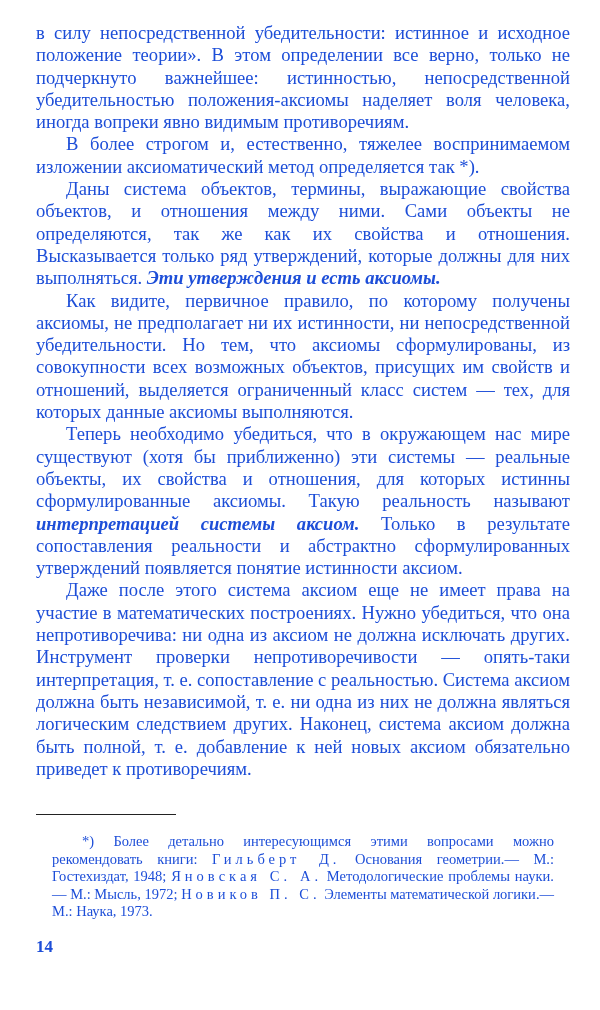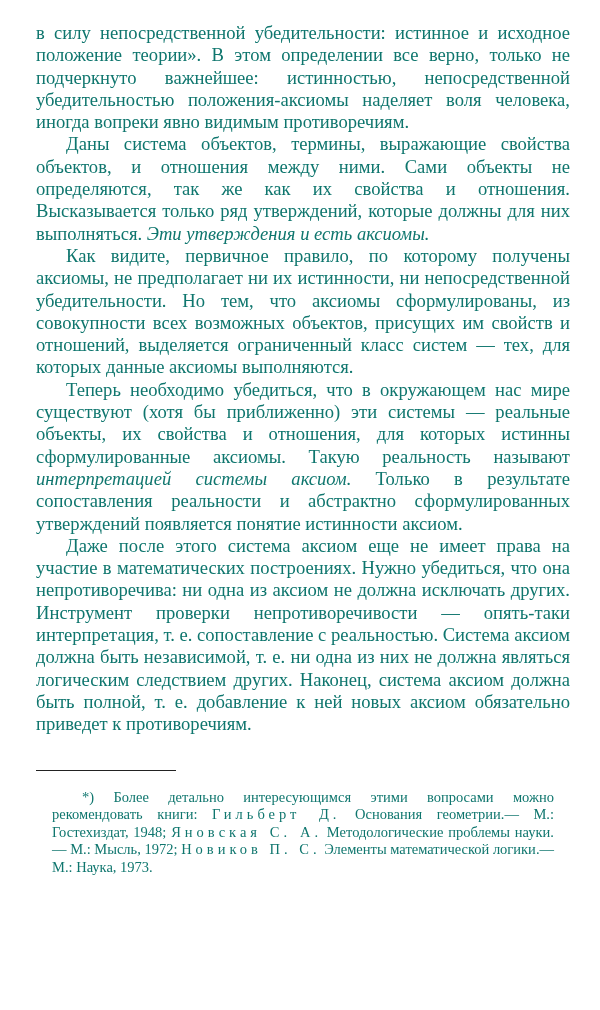"в силу непосредственной убедительности:" .page { color: #0f766e -> #1d4ed8 }
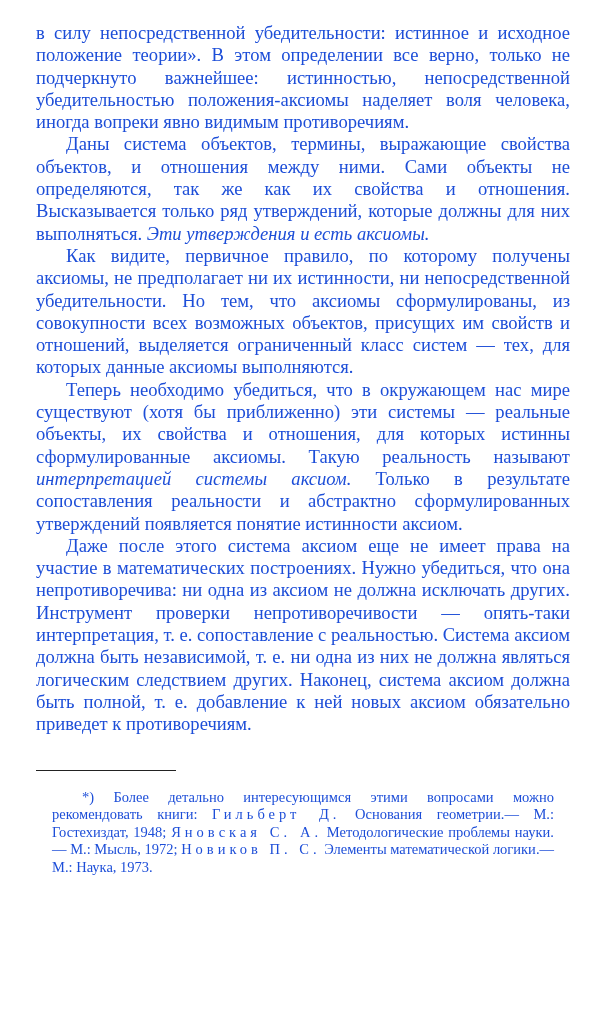"В более строгом и, естественно," p.para { html: none -> <p><span>В более строгом и, естественно, тяжелее воспринимаемом изложении аксиоматический метод определяется так *).</span></p> }
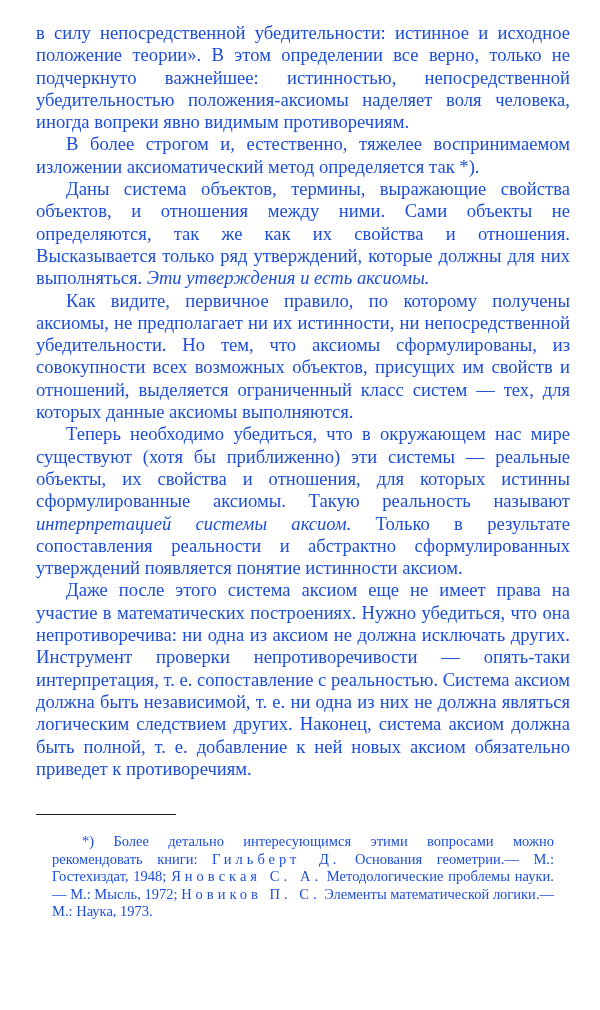"Эти утверждения и есть аксиомы." em { font-weight: none -> bold }
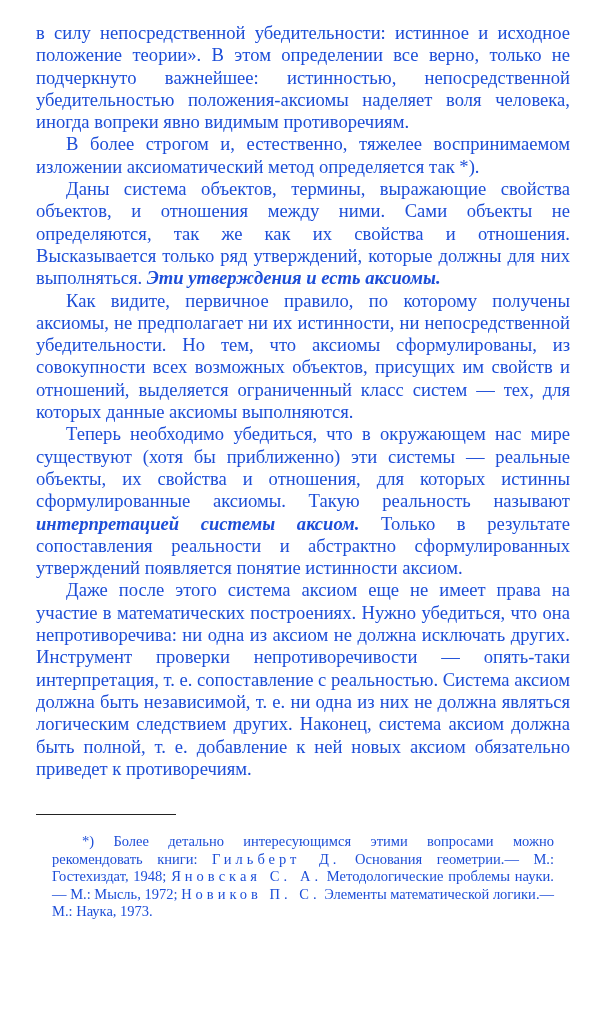"14" div.page-number { html: none -> <div>14</div> }
